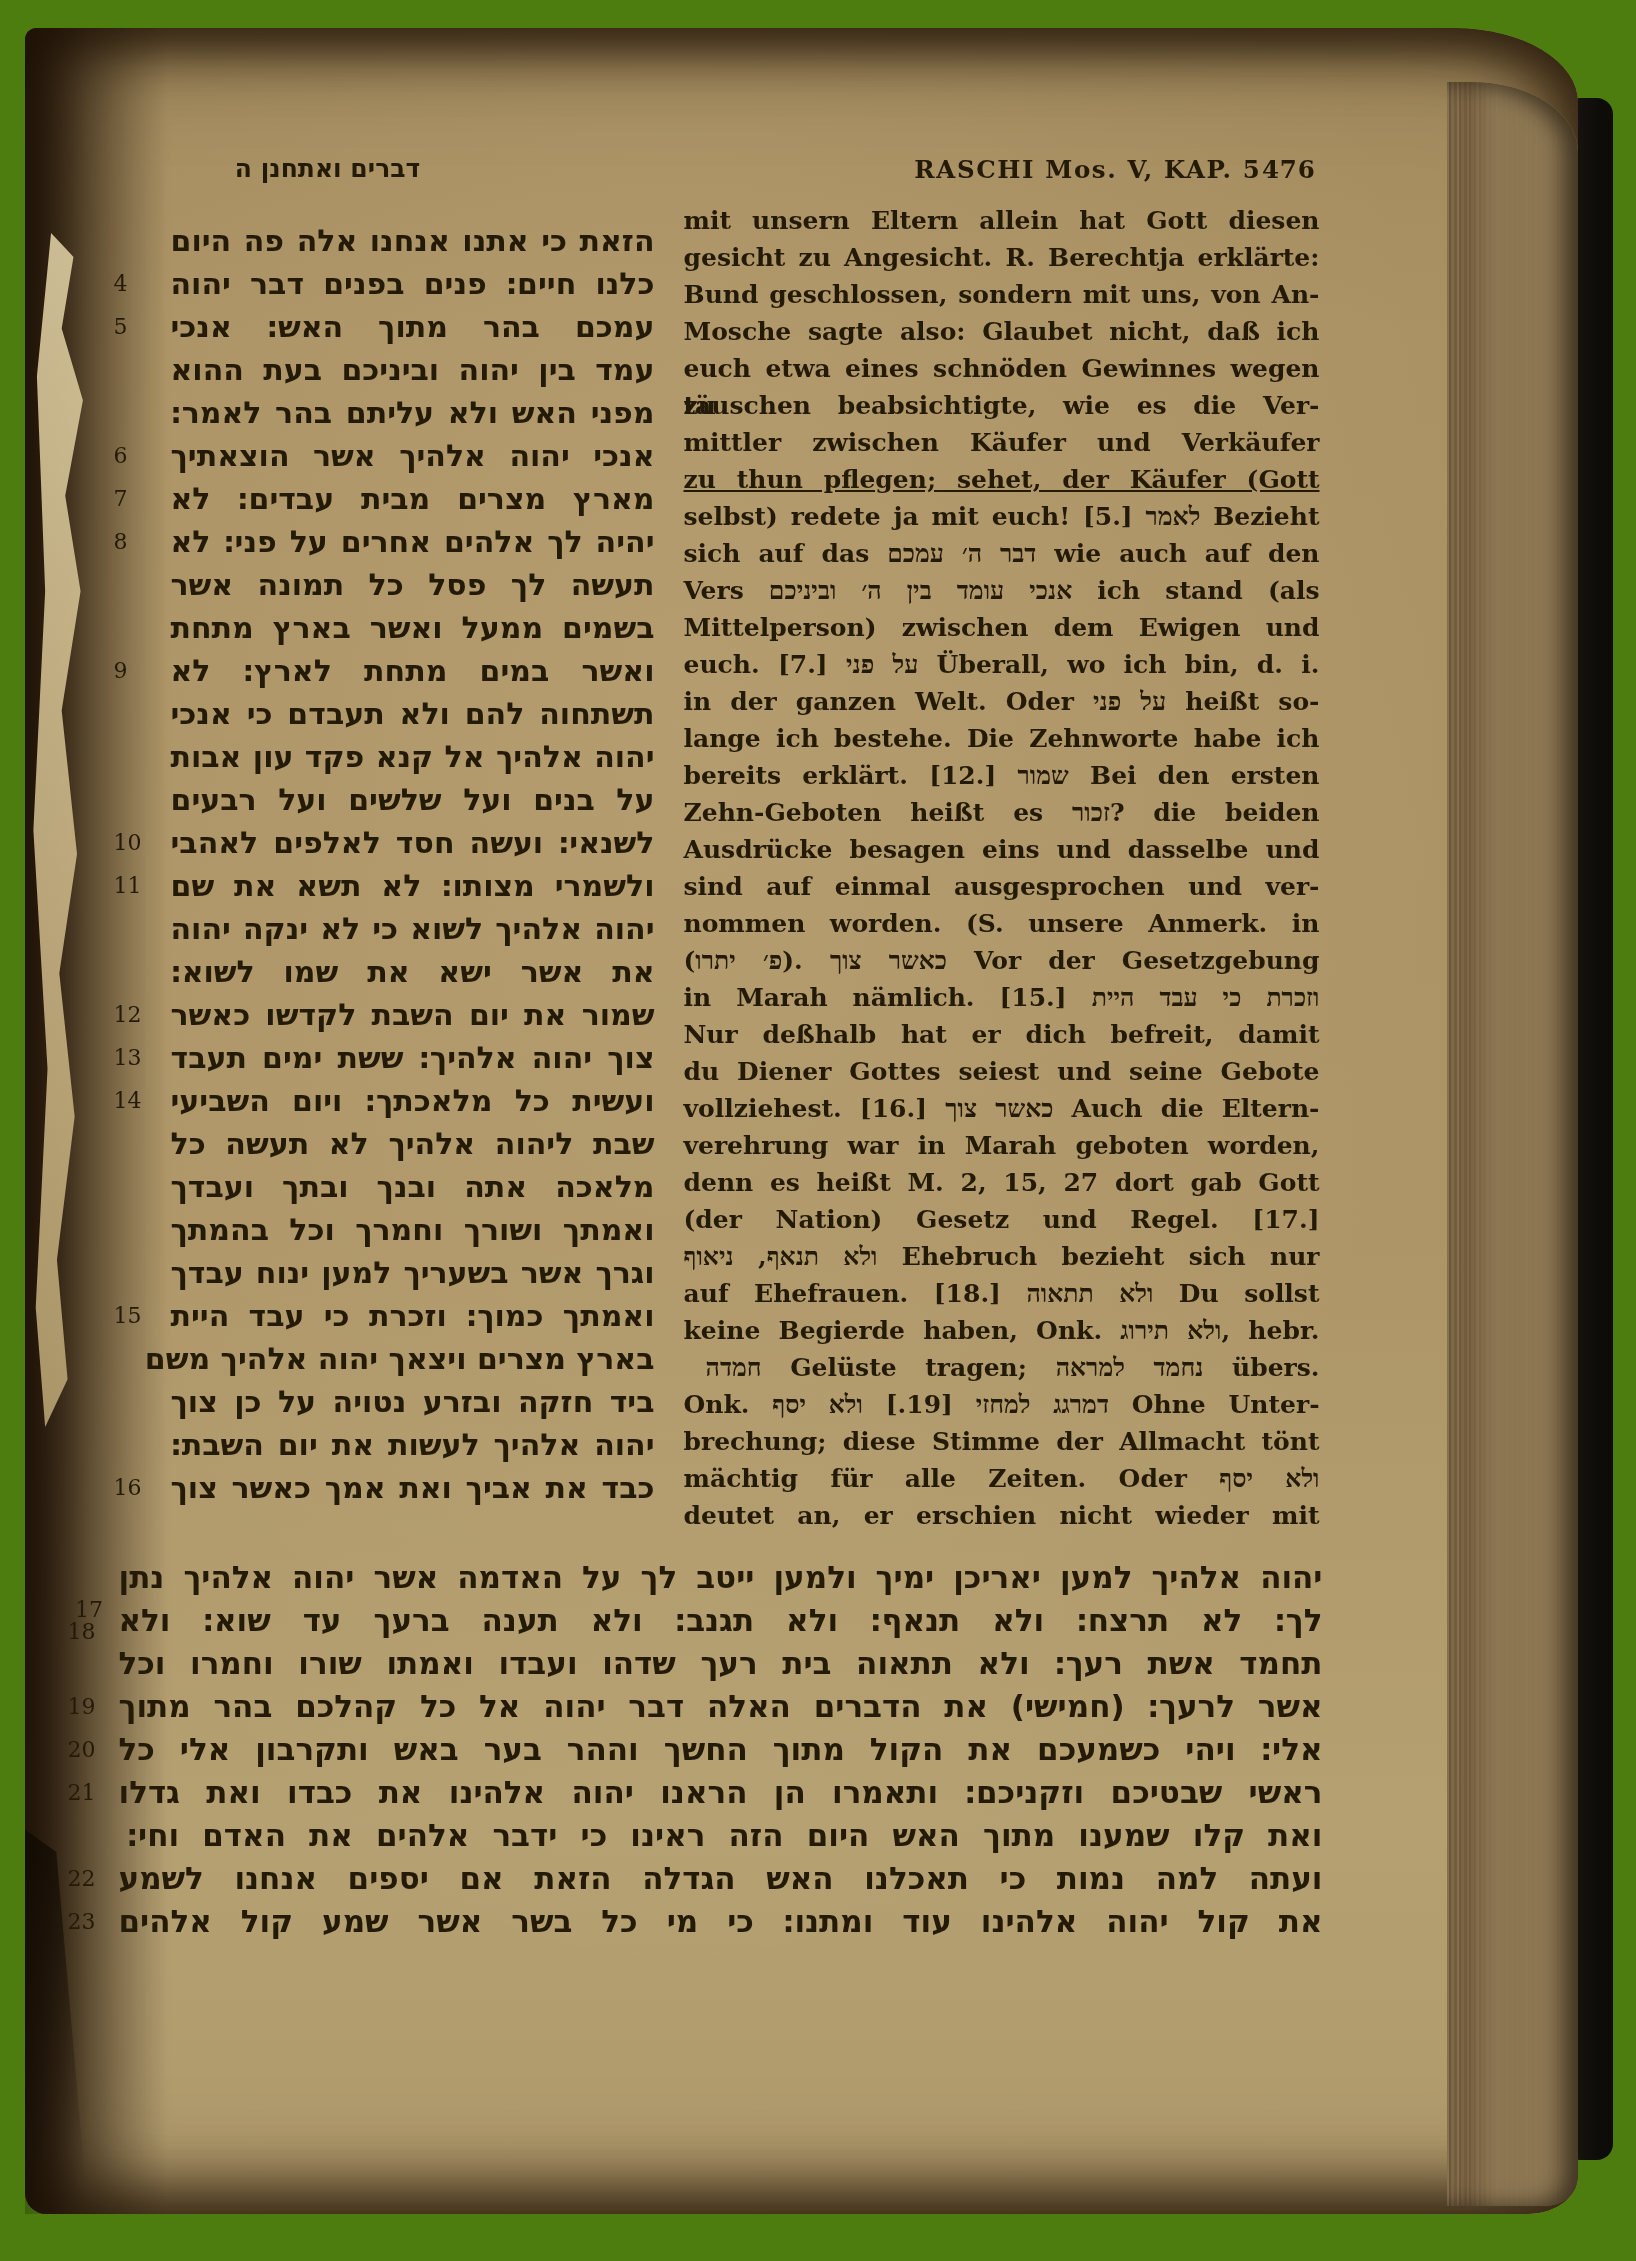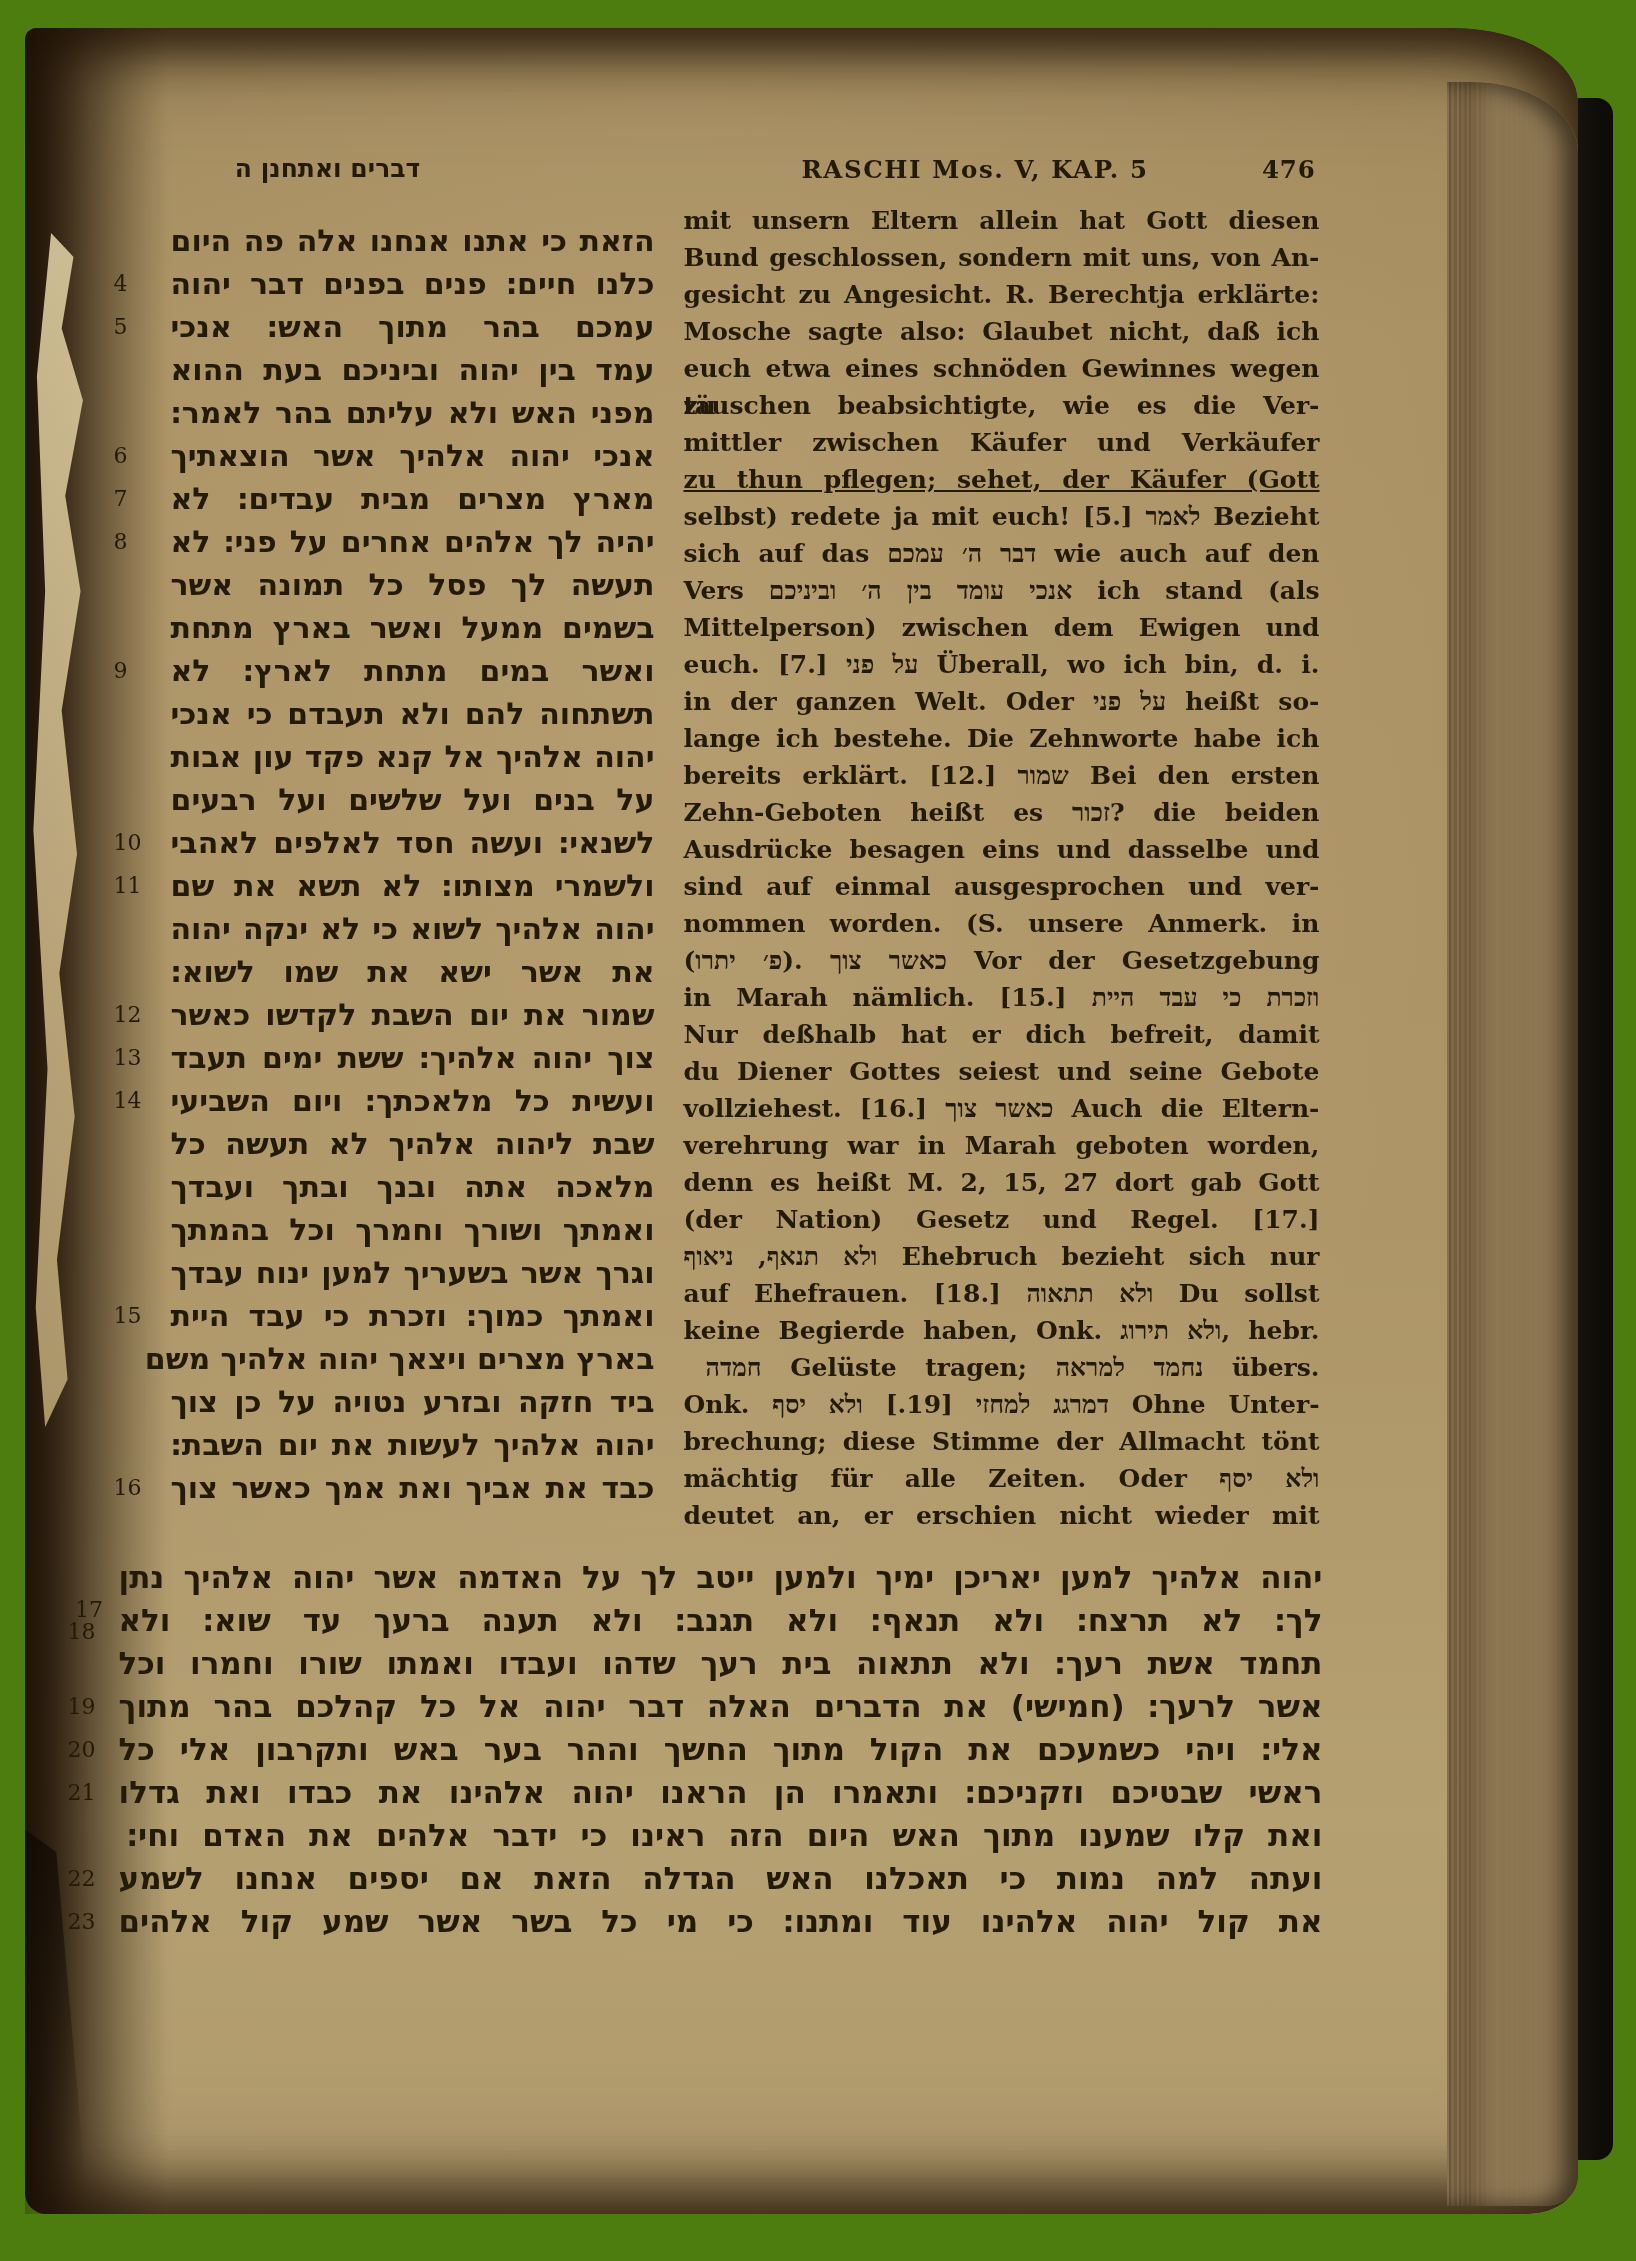"RASCHI Mos. V, KAP. 5" .hdr-de { text-align: center -> right }
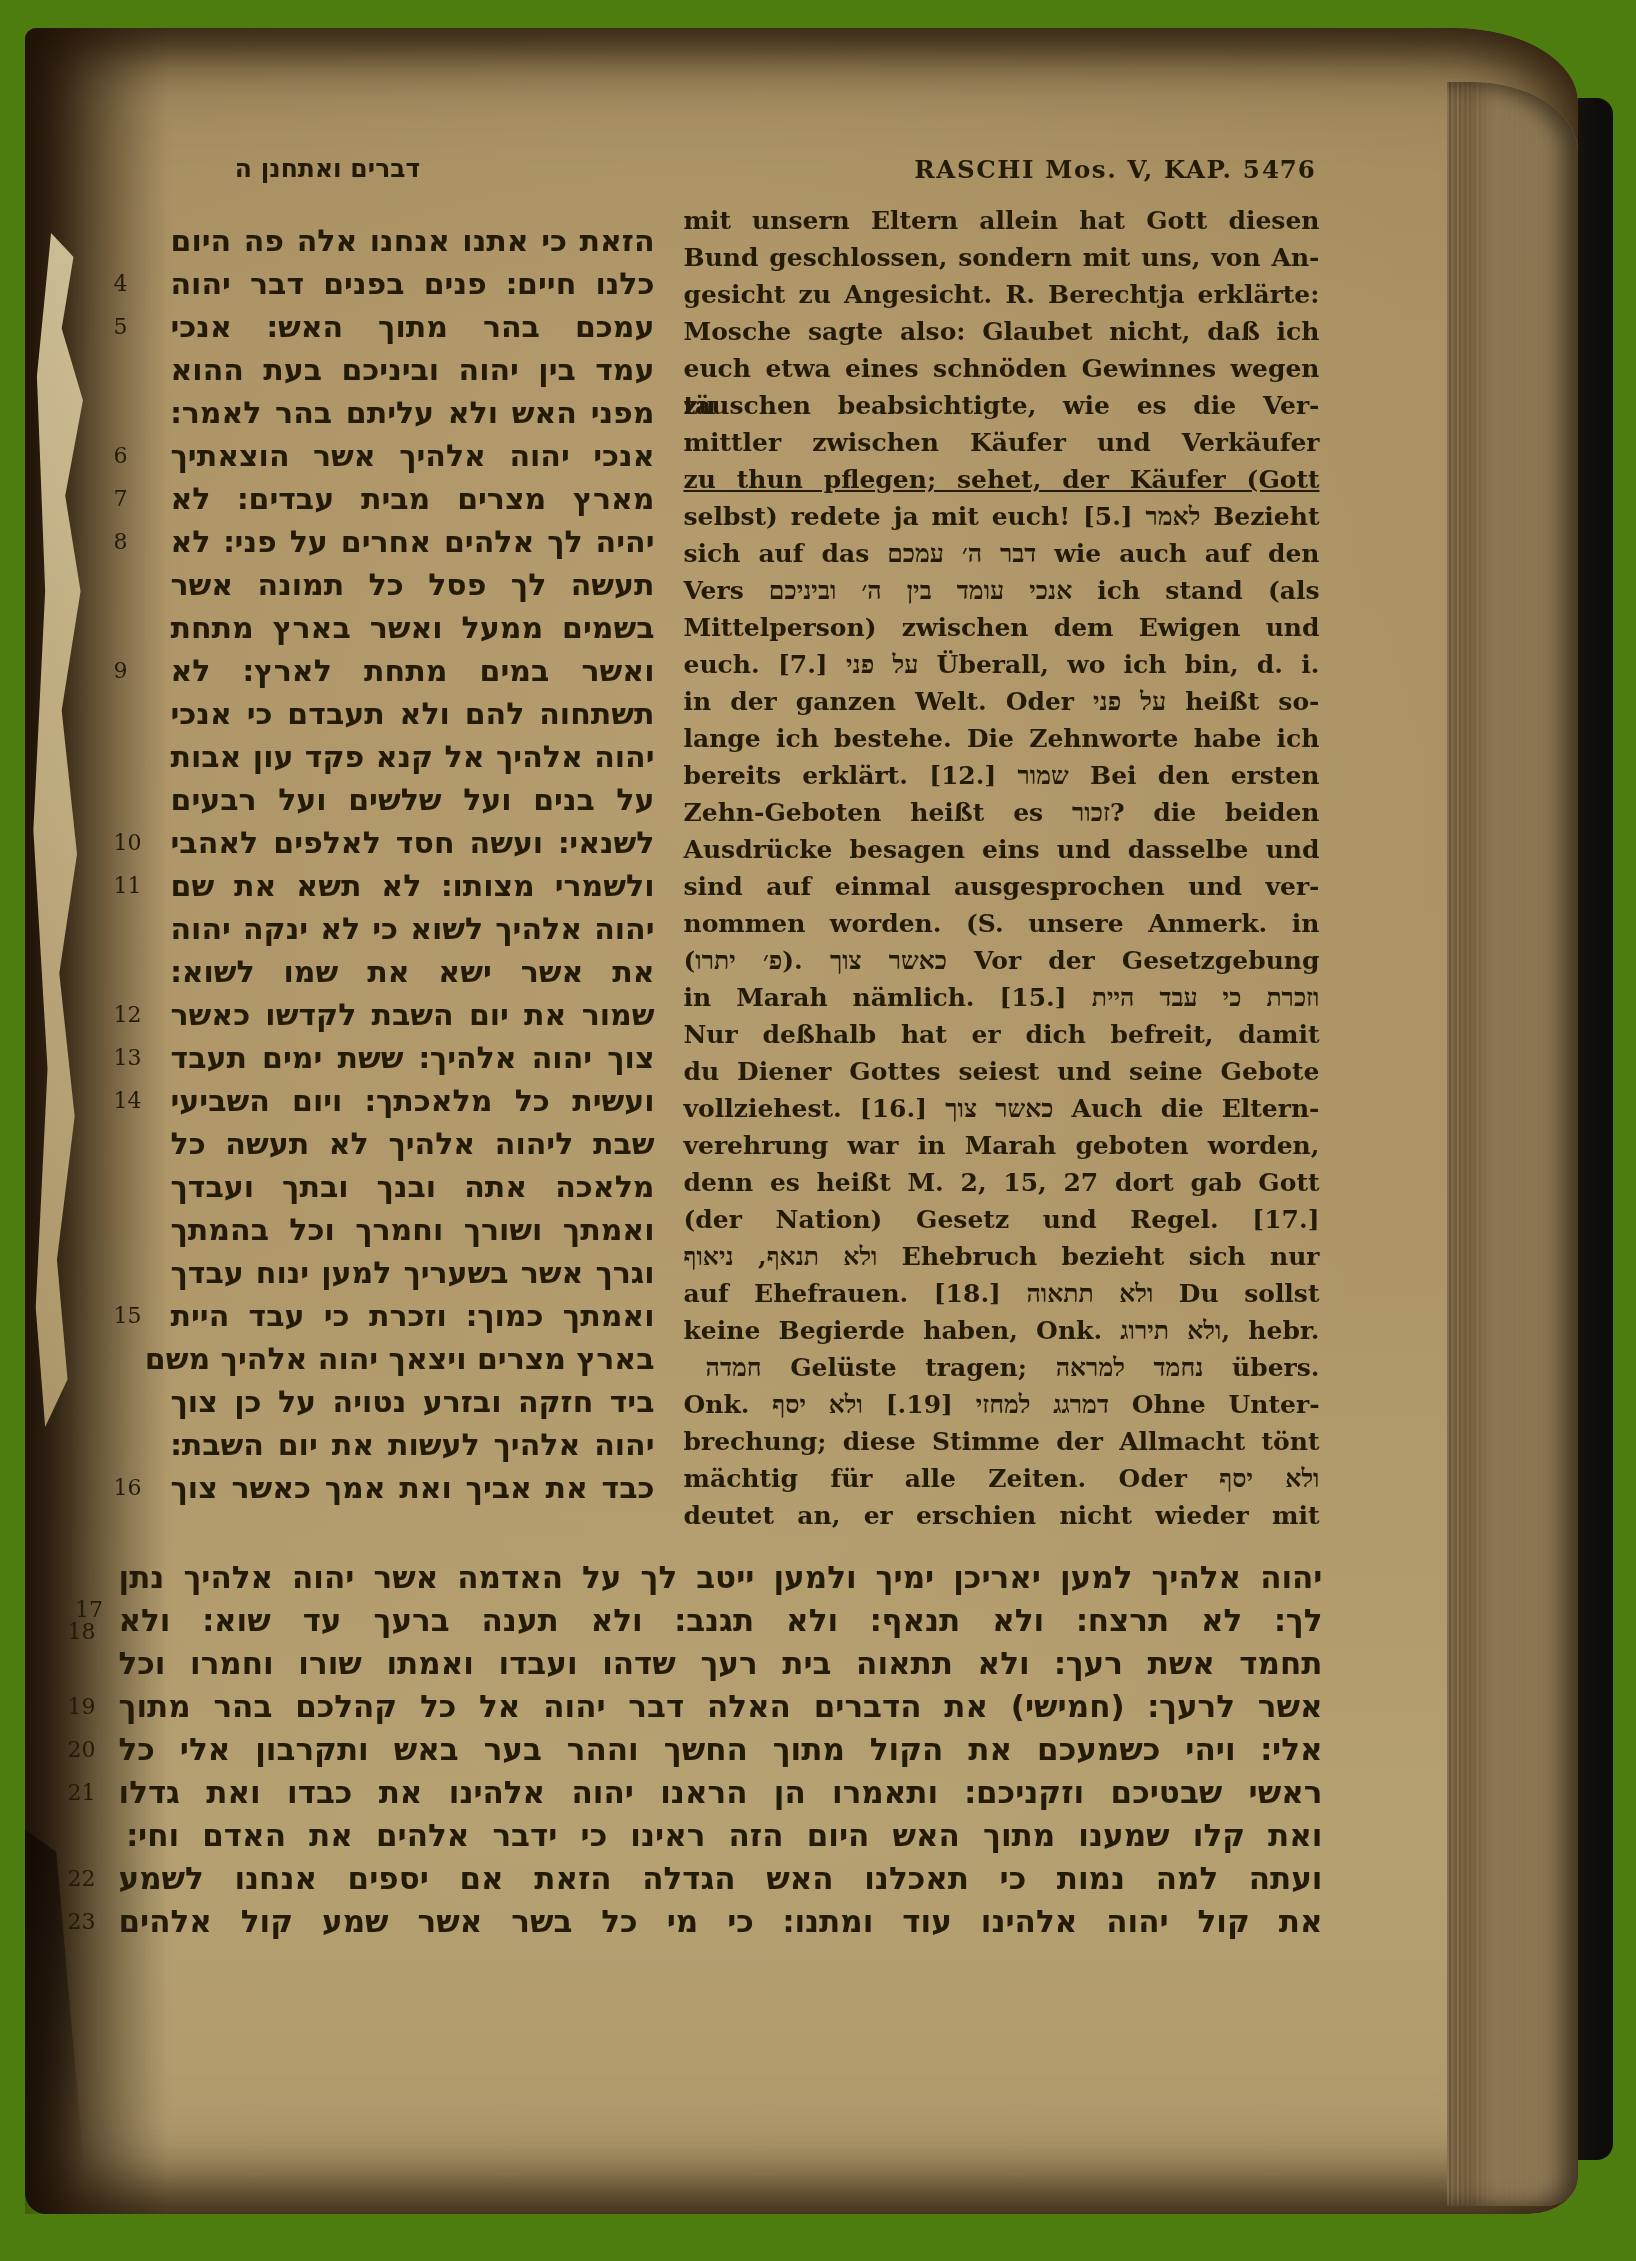"Bund geschlossen, sondern mit uns," div.trow { order: before "gesicht zu Angesicht. R. Berechtja" -> after "gesicht zu Angesicht. R. Berechtja" }
